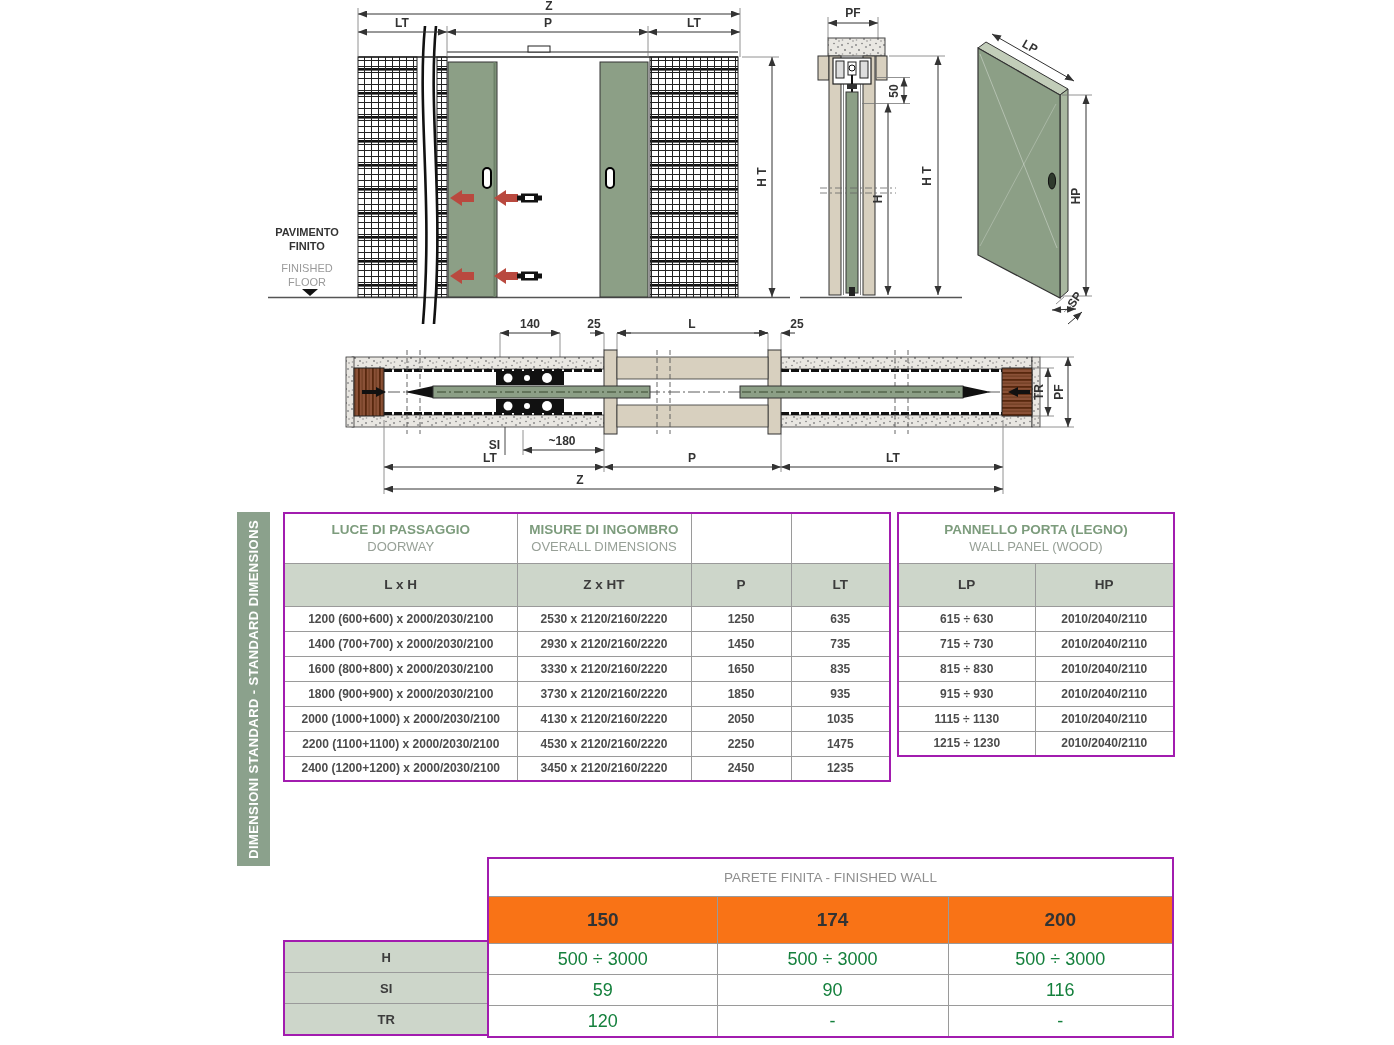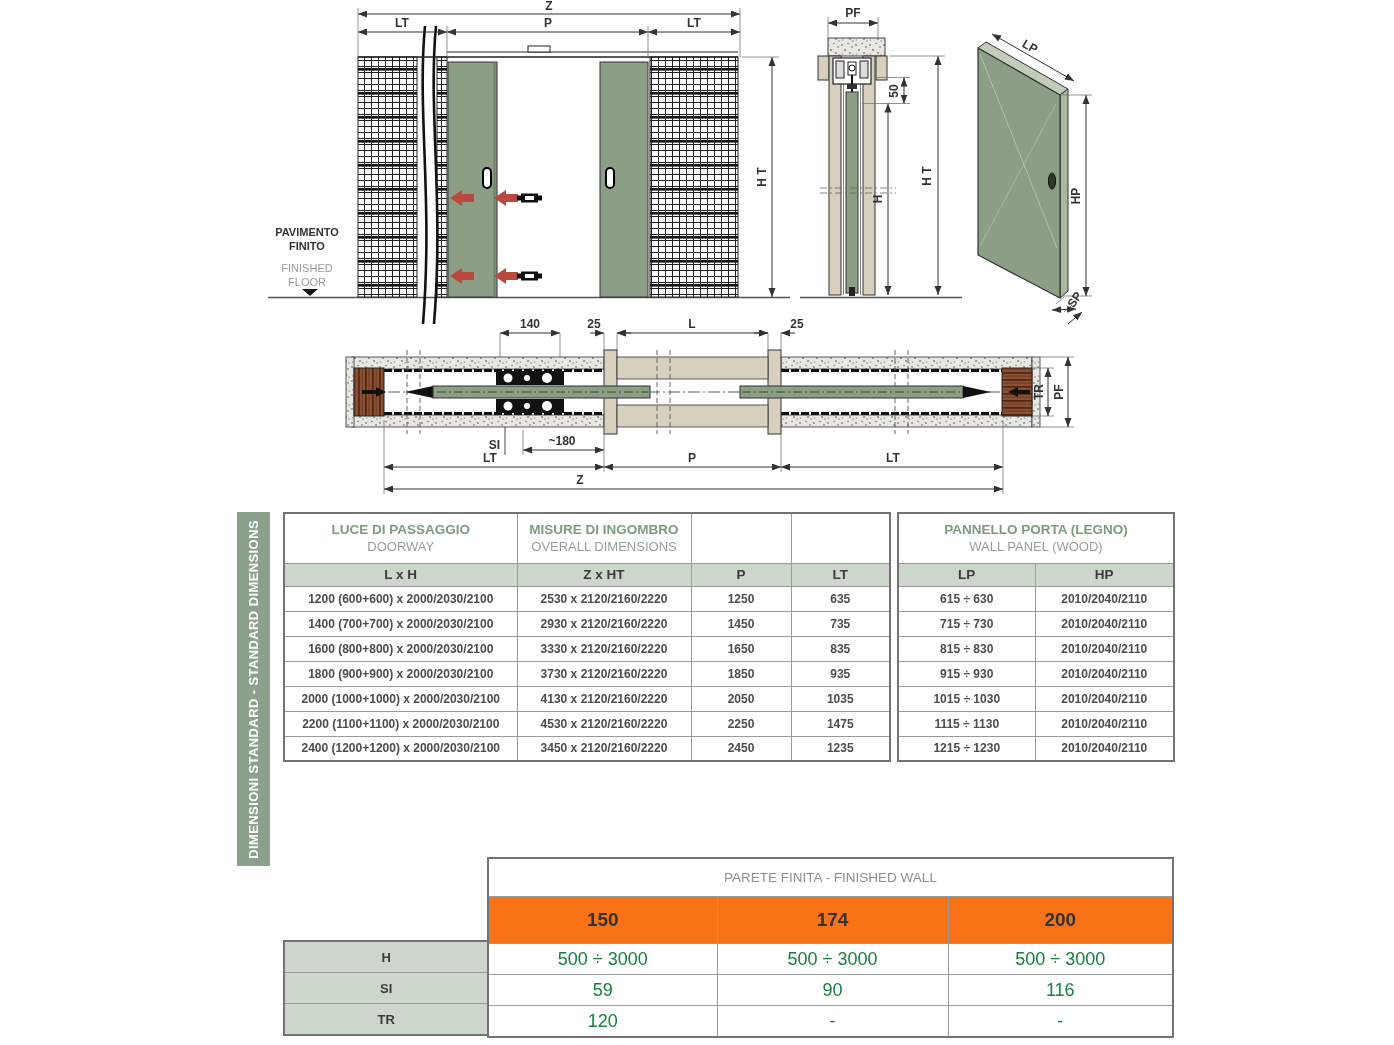"LUCE DI PASSAGGIO" .tbl { border: 2px solid #737373 -> 2px solid #a21caf }
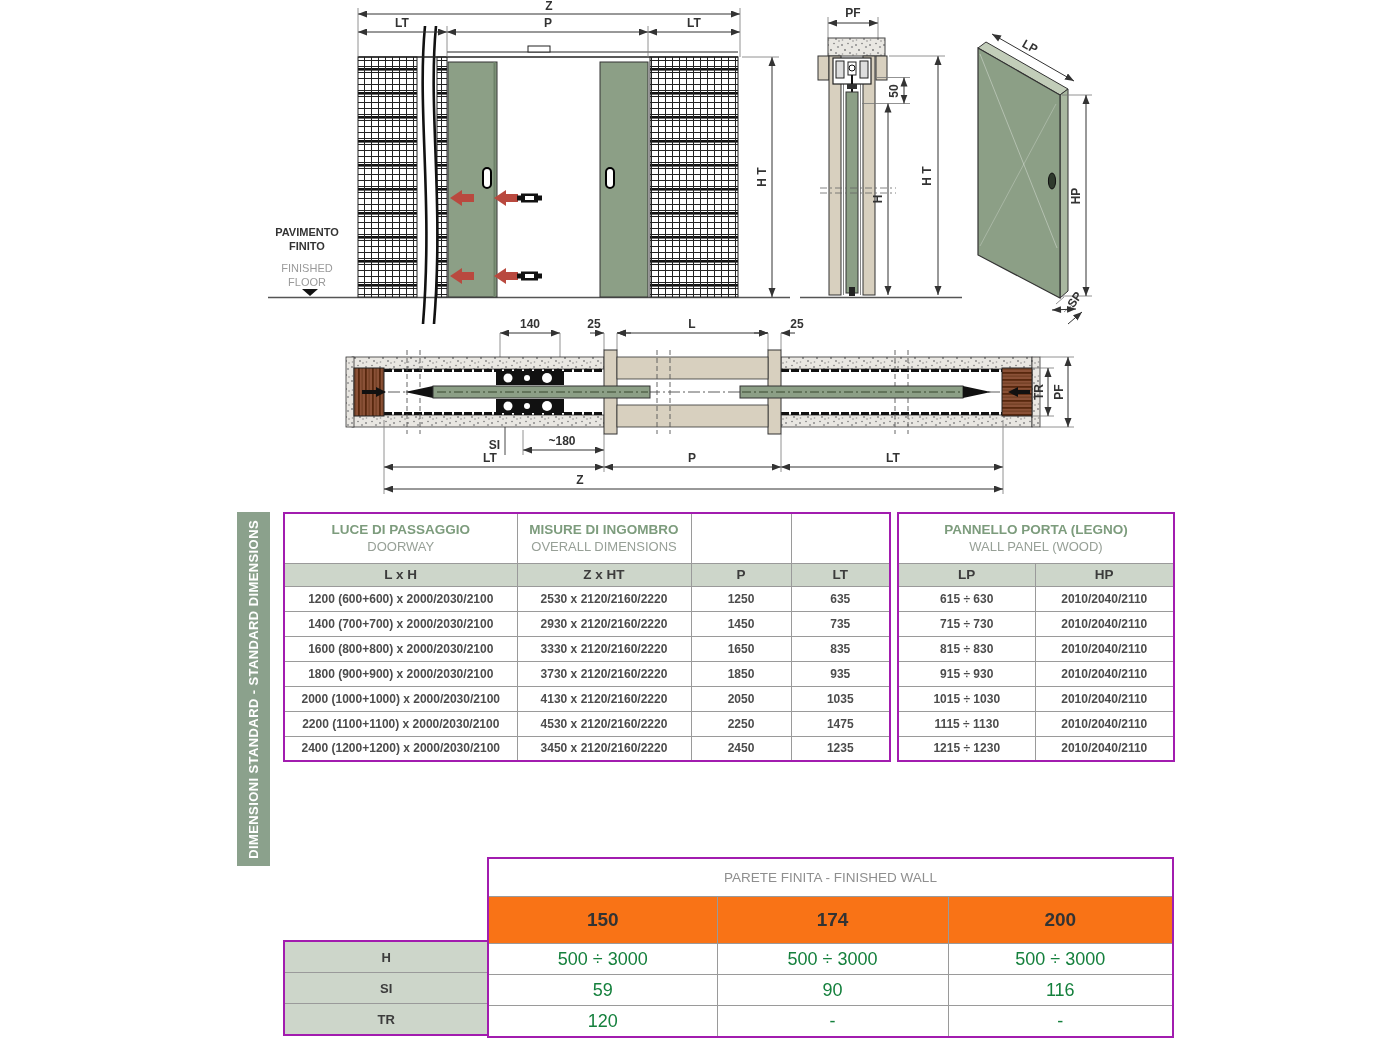"L x H" .subrow { height: 23px -> 43px }
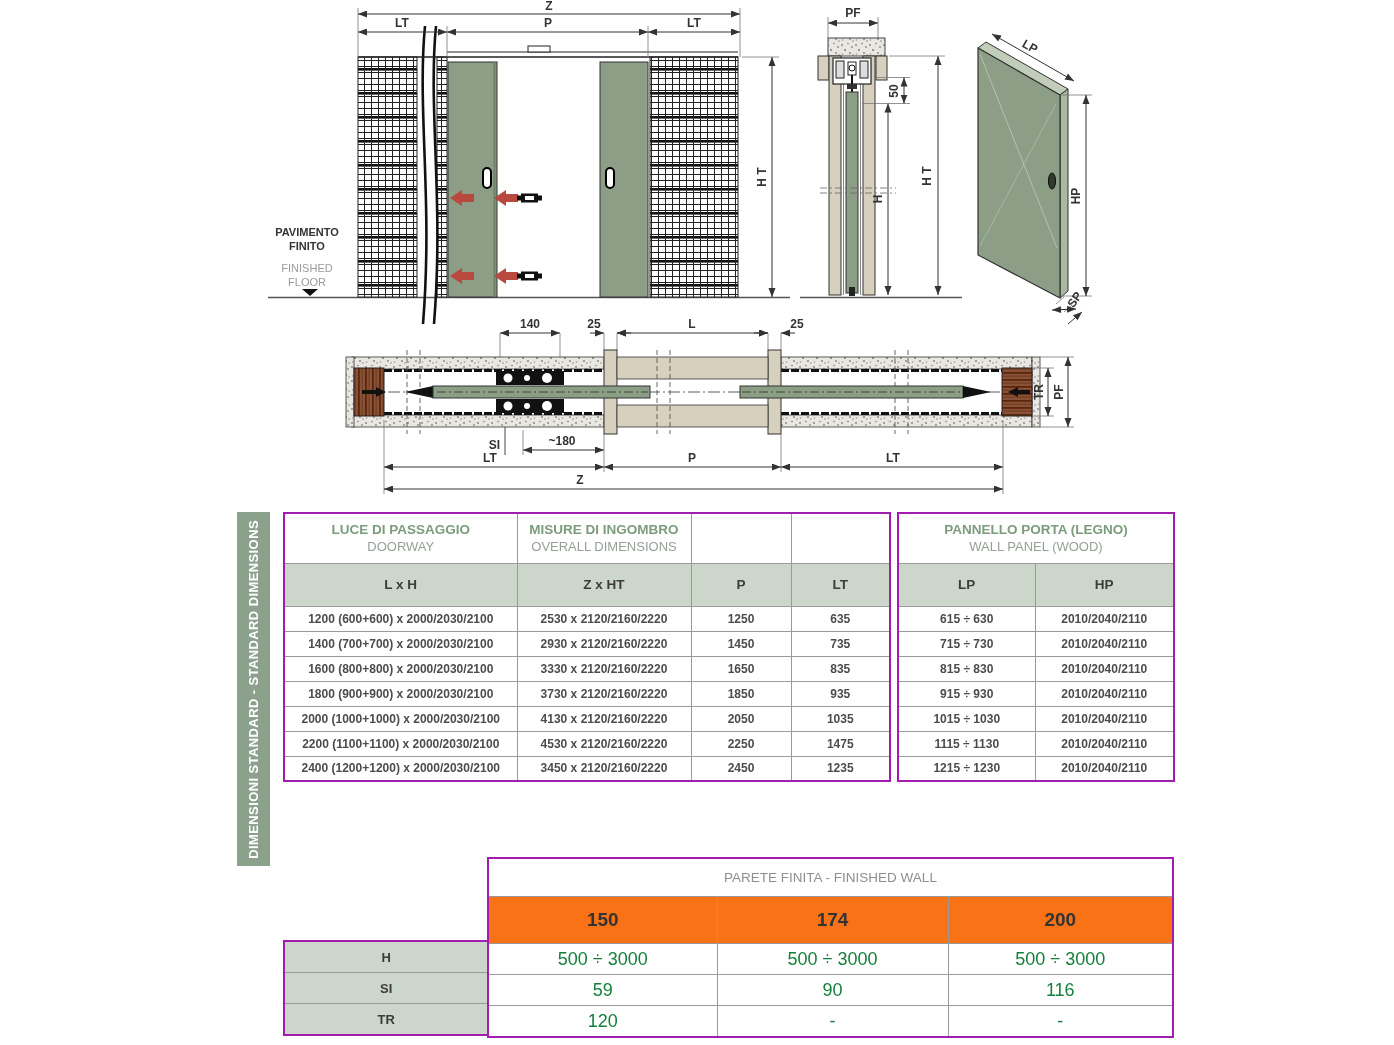"1015 ÷ 1030" tr.trow { html: <tr> <td>1015 ÷ 1030</td> <td>2010/2040/2110</td> </tr> -> none }
